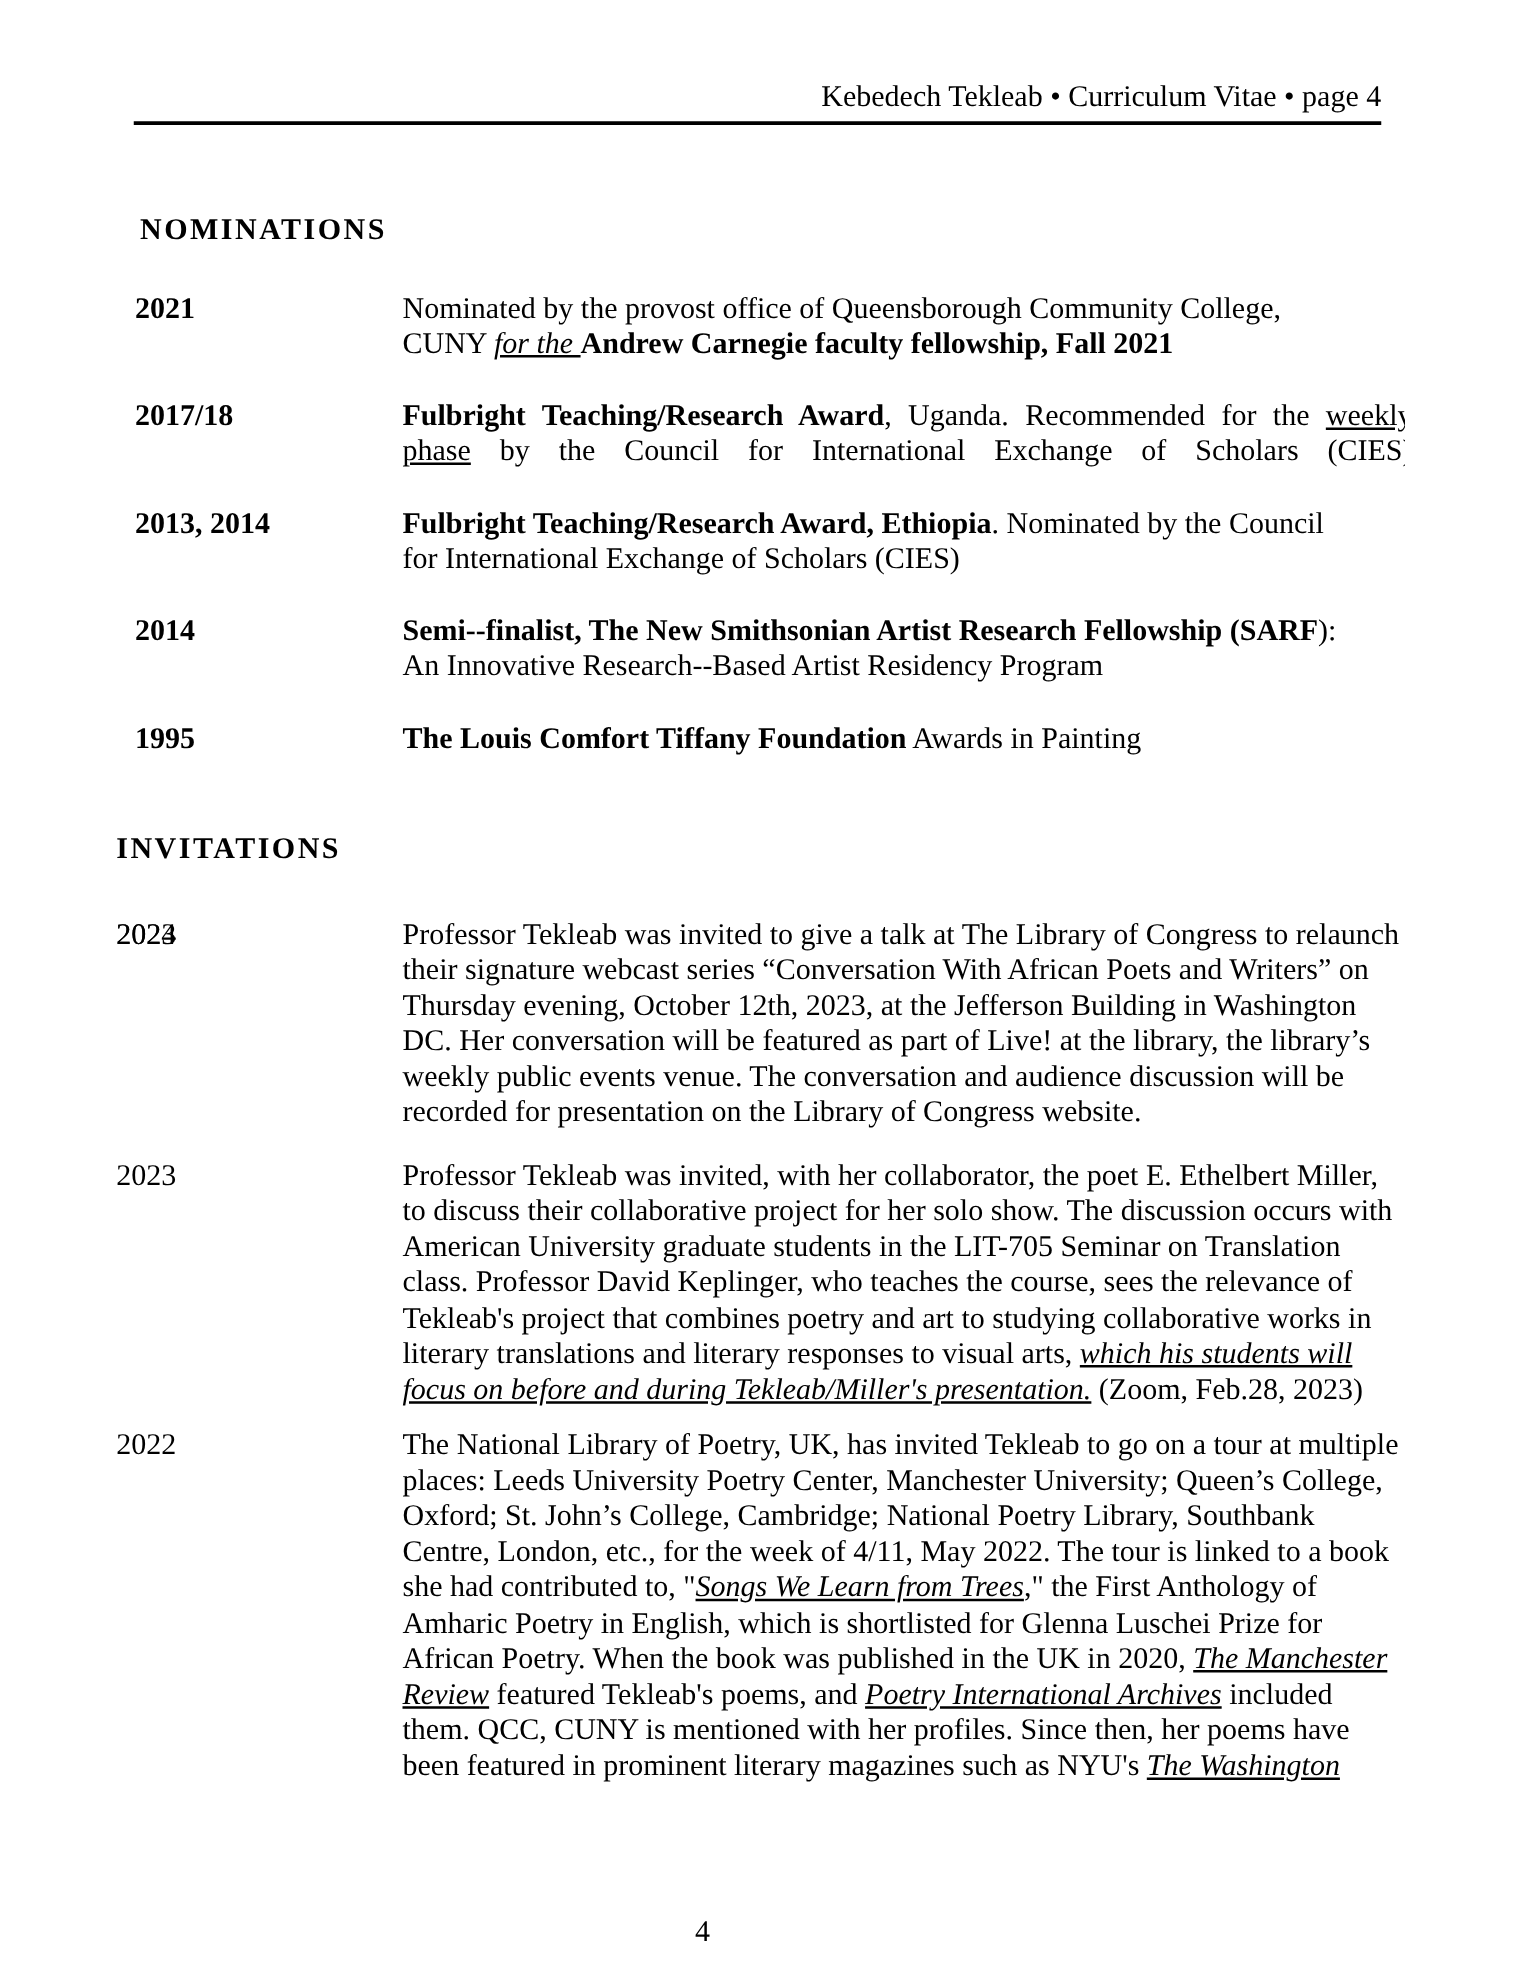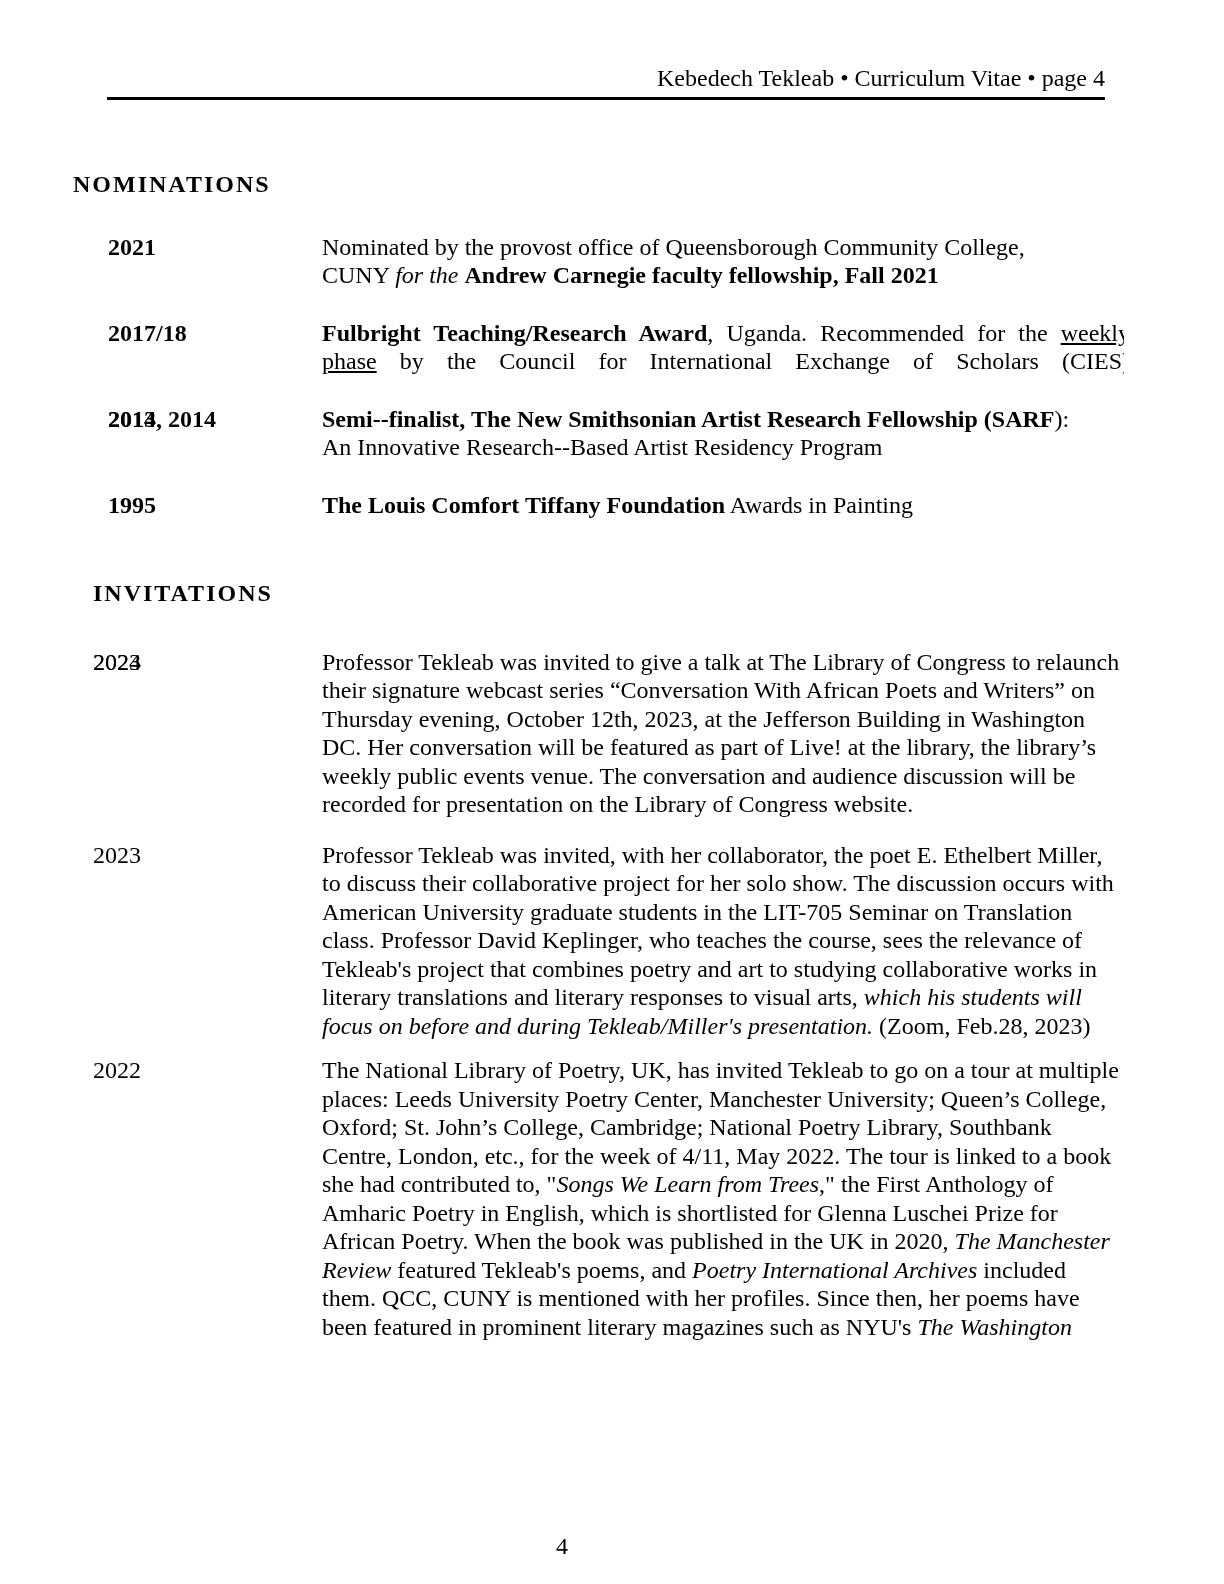"NOMINATIONS" .sec-nom .heading { margin-left: 73px -> 112px }
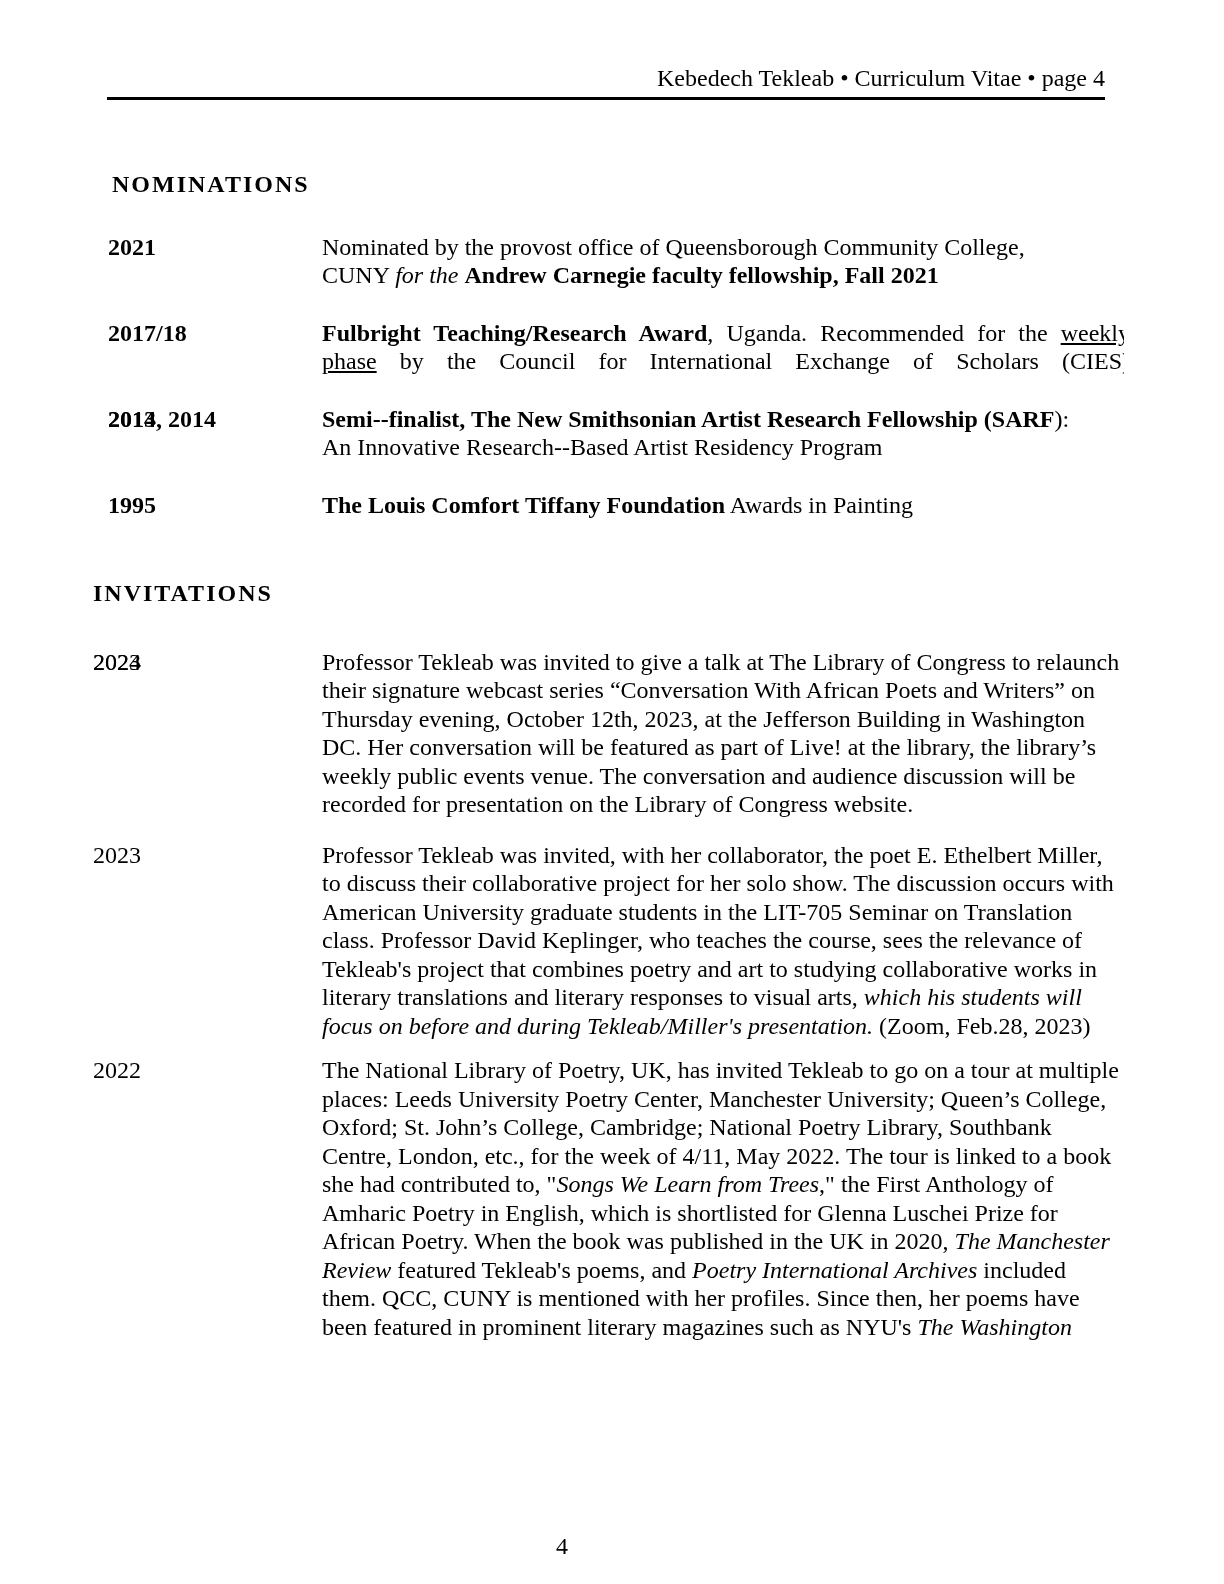"for the" .i { text-decoration: none -> underline }
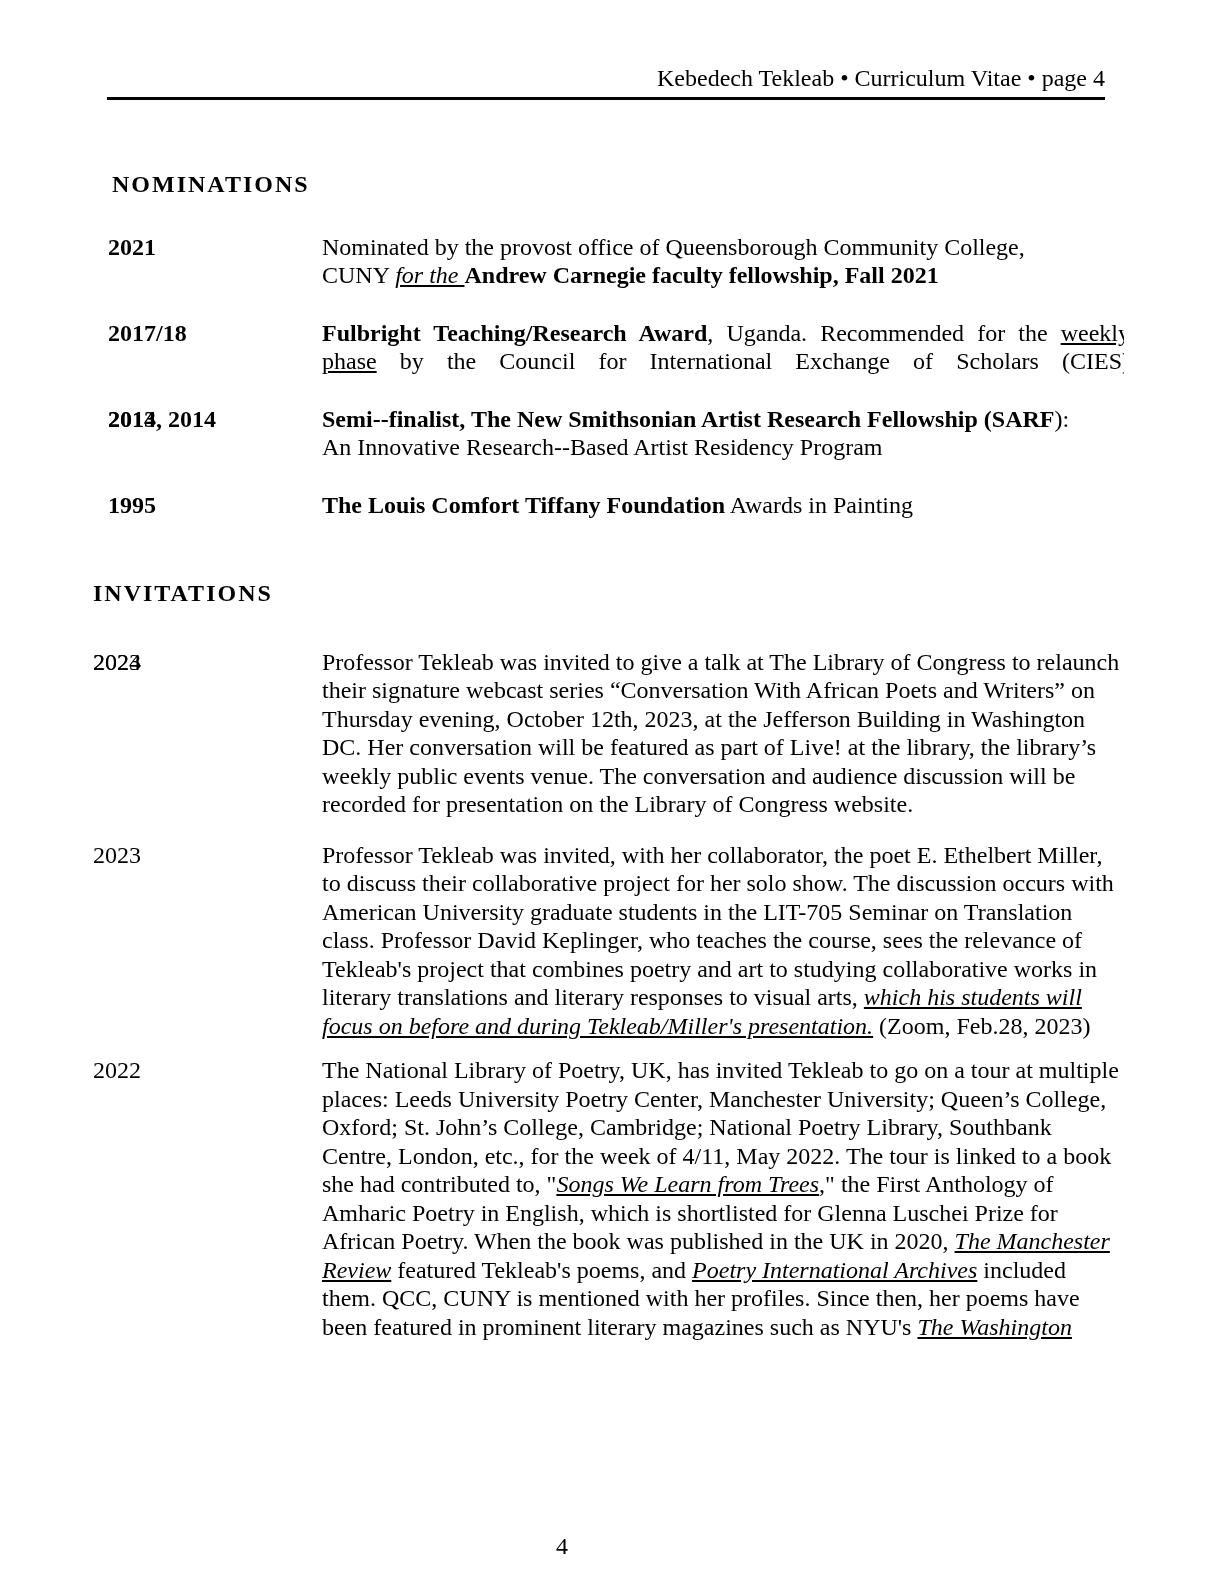"Fulbright Teaching/Research Award, Ethiopia." div.content { html: none -> <div><span>Fulbright Teaching/Research Award, Ethiopia</span><span>. Nominated by the Council for International Exchange of Scholars (CIES)</span></div> }
